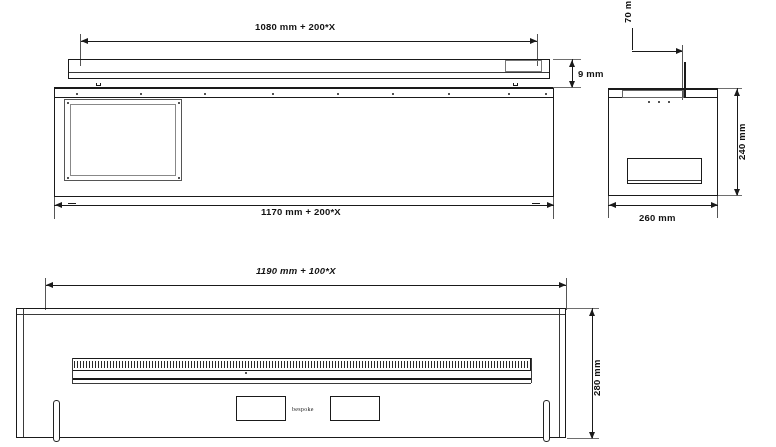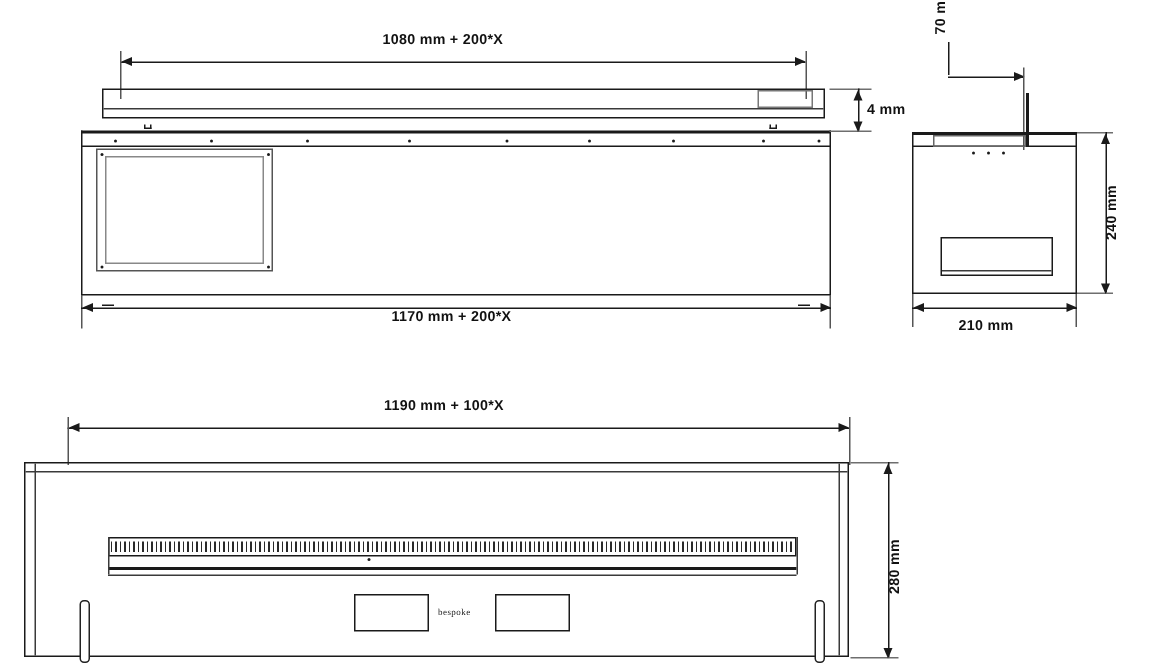"4 mm" div.dimtext { text: 4 -> 9 }
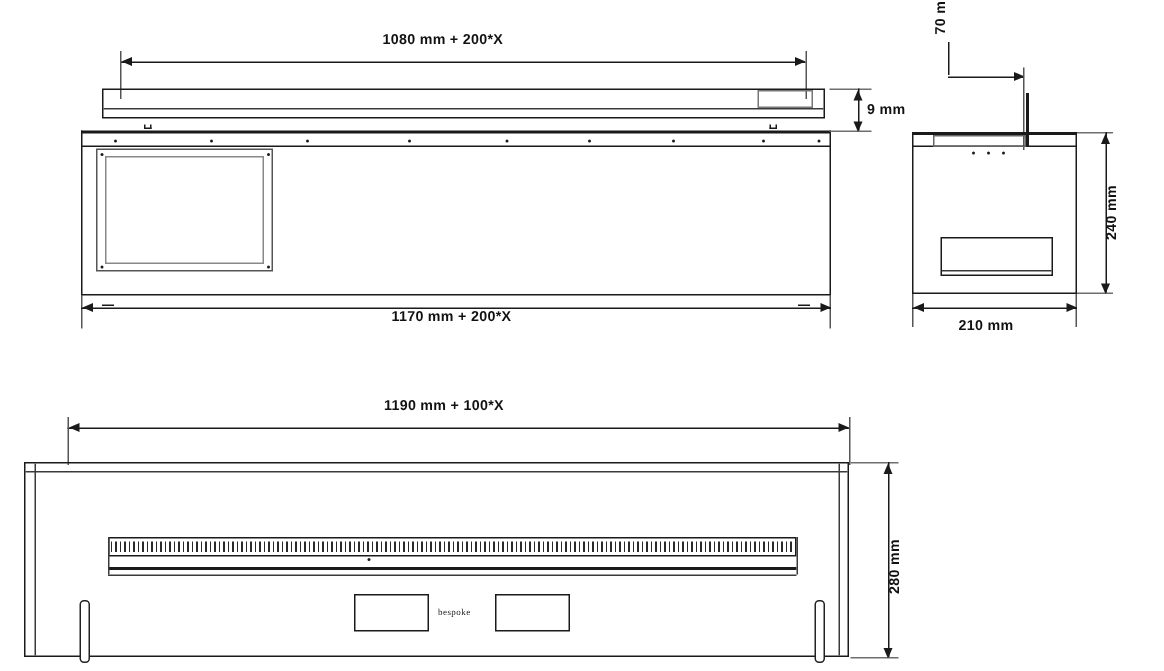"210 mm" div.dimtext { text: 210 -> 260 }
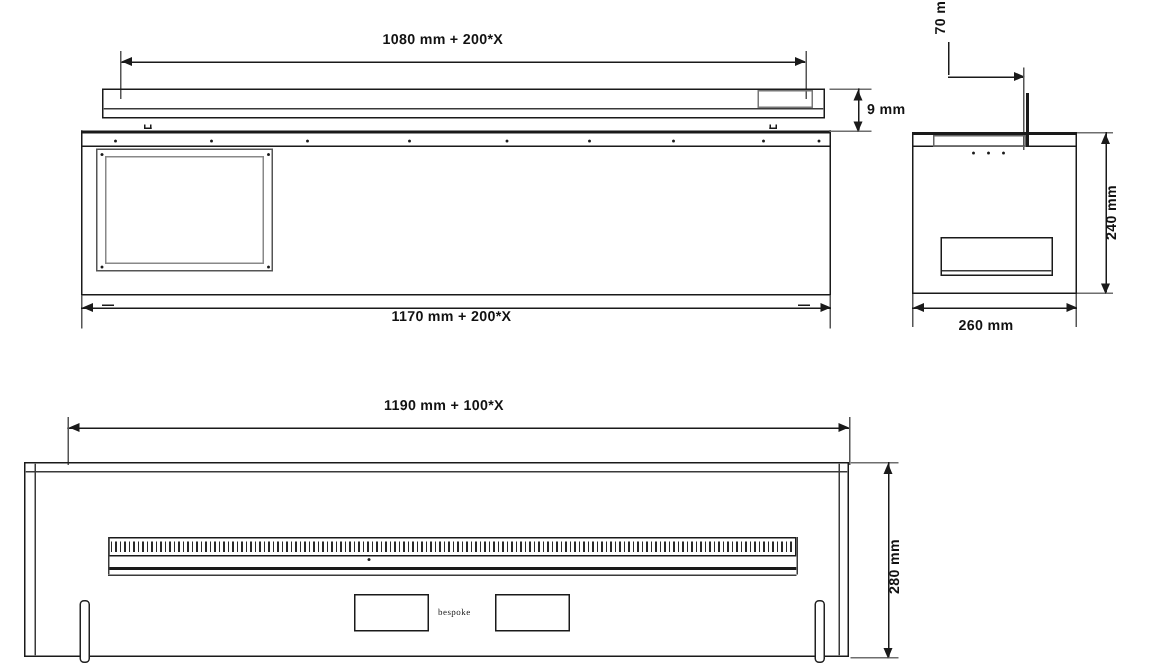"1190 mm + 100*X" div.dimtext { font-style: none -> italic }
